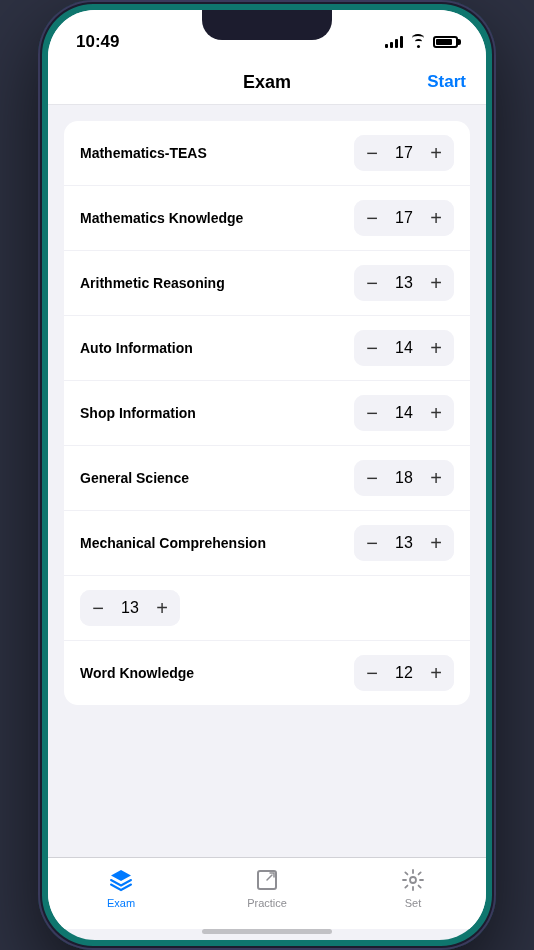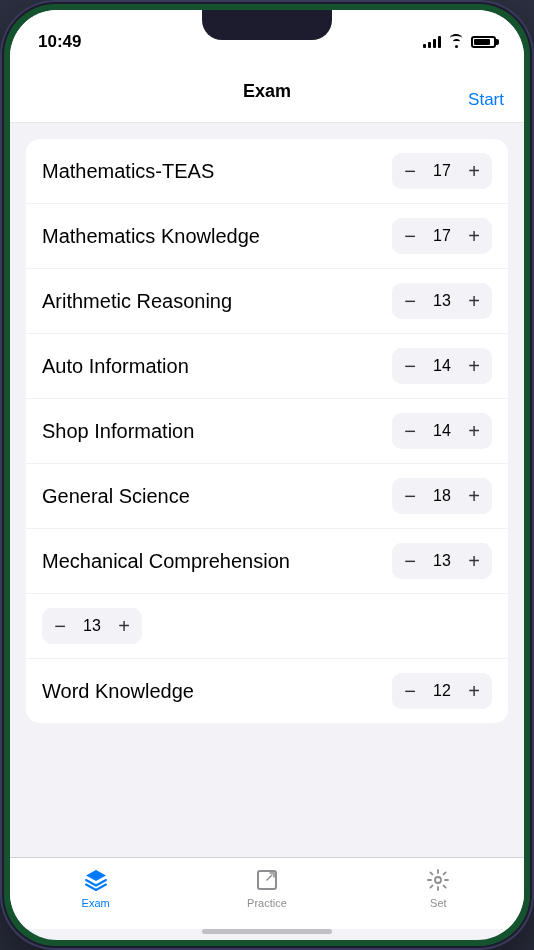"10:49" .phone-frame { background: #14532d -> #0f766e; width: 534px -> 458px }
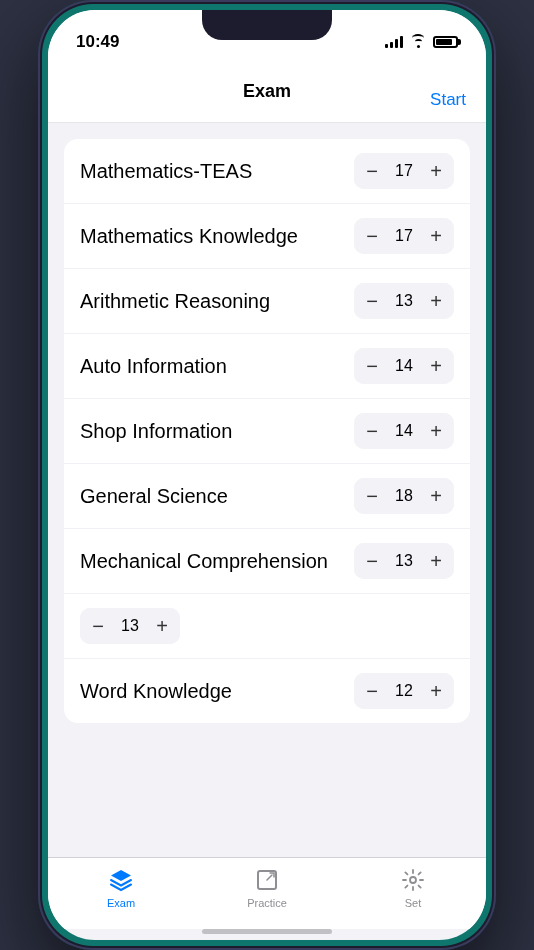"Start" .nav-action { font-weight: 400 -> 700; margin-top: 18px -> none }
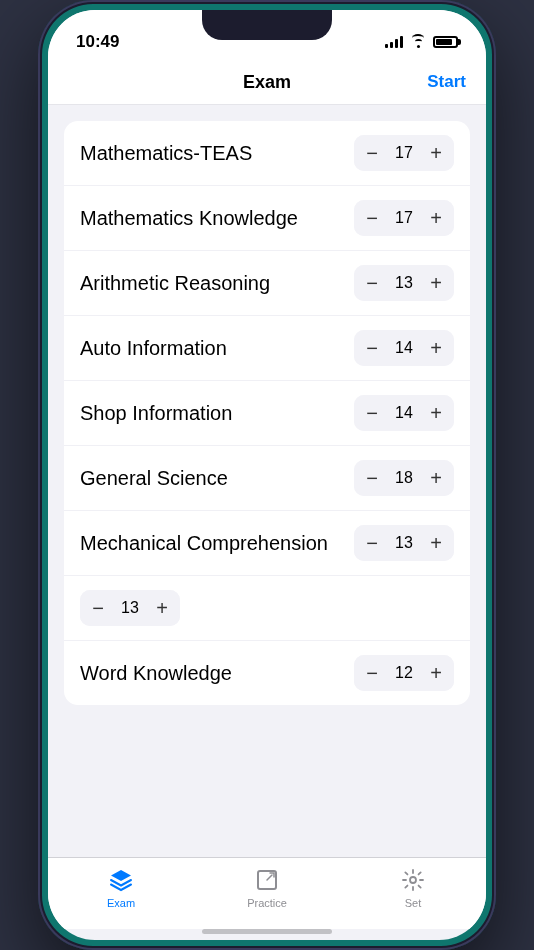"Mathematics-TEAS" .row-label { font-size: 20px -> 14px; font-weight: 400 -> 700 }
